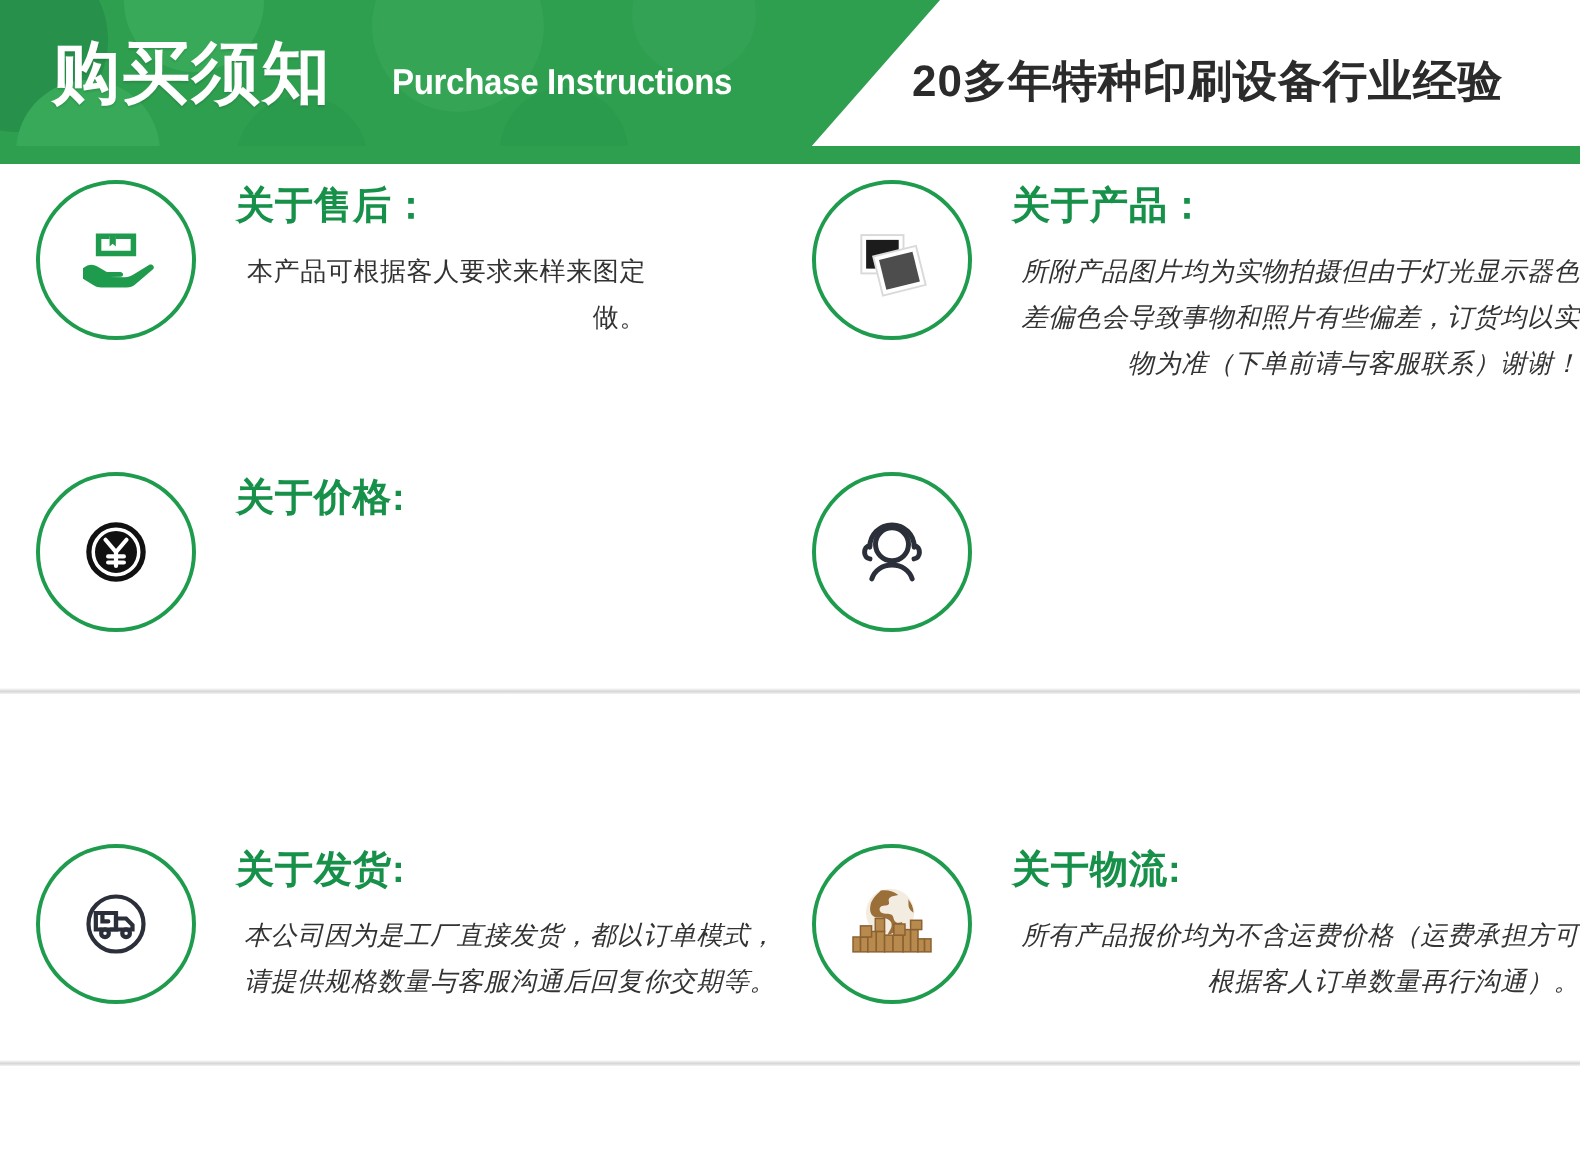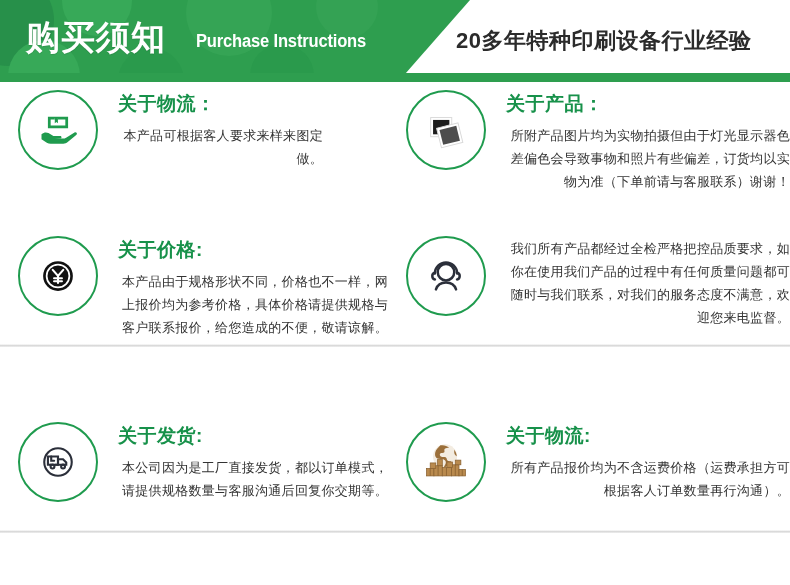"关于物流：" div.block-title { text: 物流 -> 售后 }
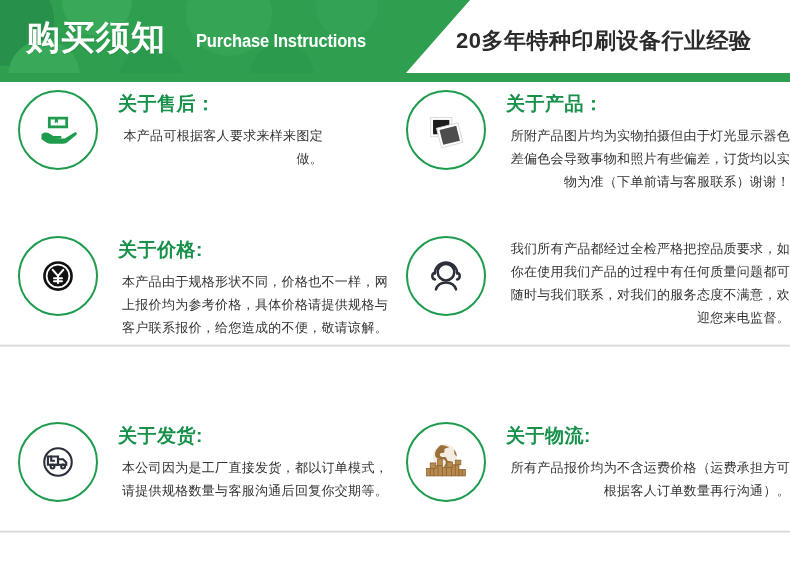"所附产品图片均为实物拍摄但由于灯光显示器色差偏色会导致事物和照片有些偏差，订货均" .w-wide { font-style: none -> italic }
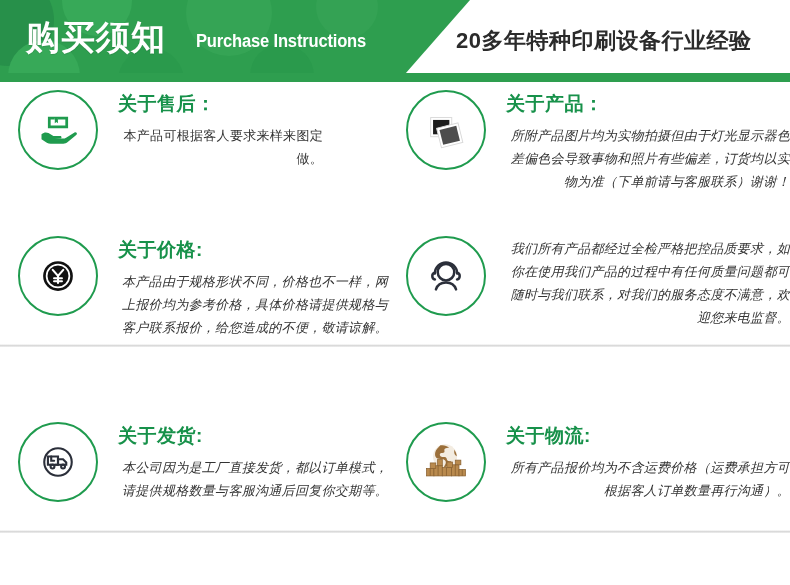"我们所有产品都经过全检严格把控品质要求，如你在使用我们产品的过程中有任何质量问题" div.block-body { html: <div>我们所有产品都经过全检严格把控品质要求，如你在使用我们产品的过程中有任何质量问题都可随时与我们联系，对我们的服务态度不满意，欢迎您来电监督。</div> -> none }
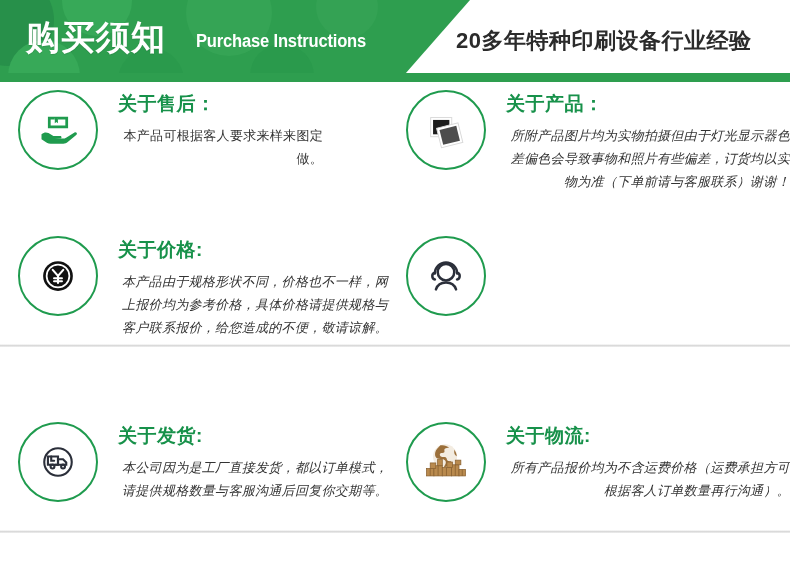"本产品由于规格形状不同，价格也不一样，网上报价均为参考价格，具体价格请提供规格与" div.block-body { html: <div>本产品由于规格形状不同，价格也不一样，网上报价均为参考价格，具体价格请提供规格与客户联系报价，给您造成的不便，敬请谅解。</div> -> none }
